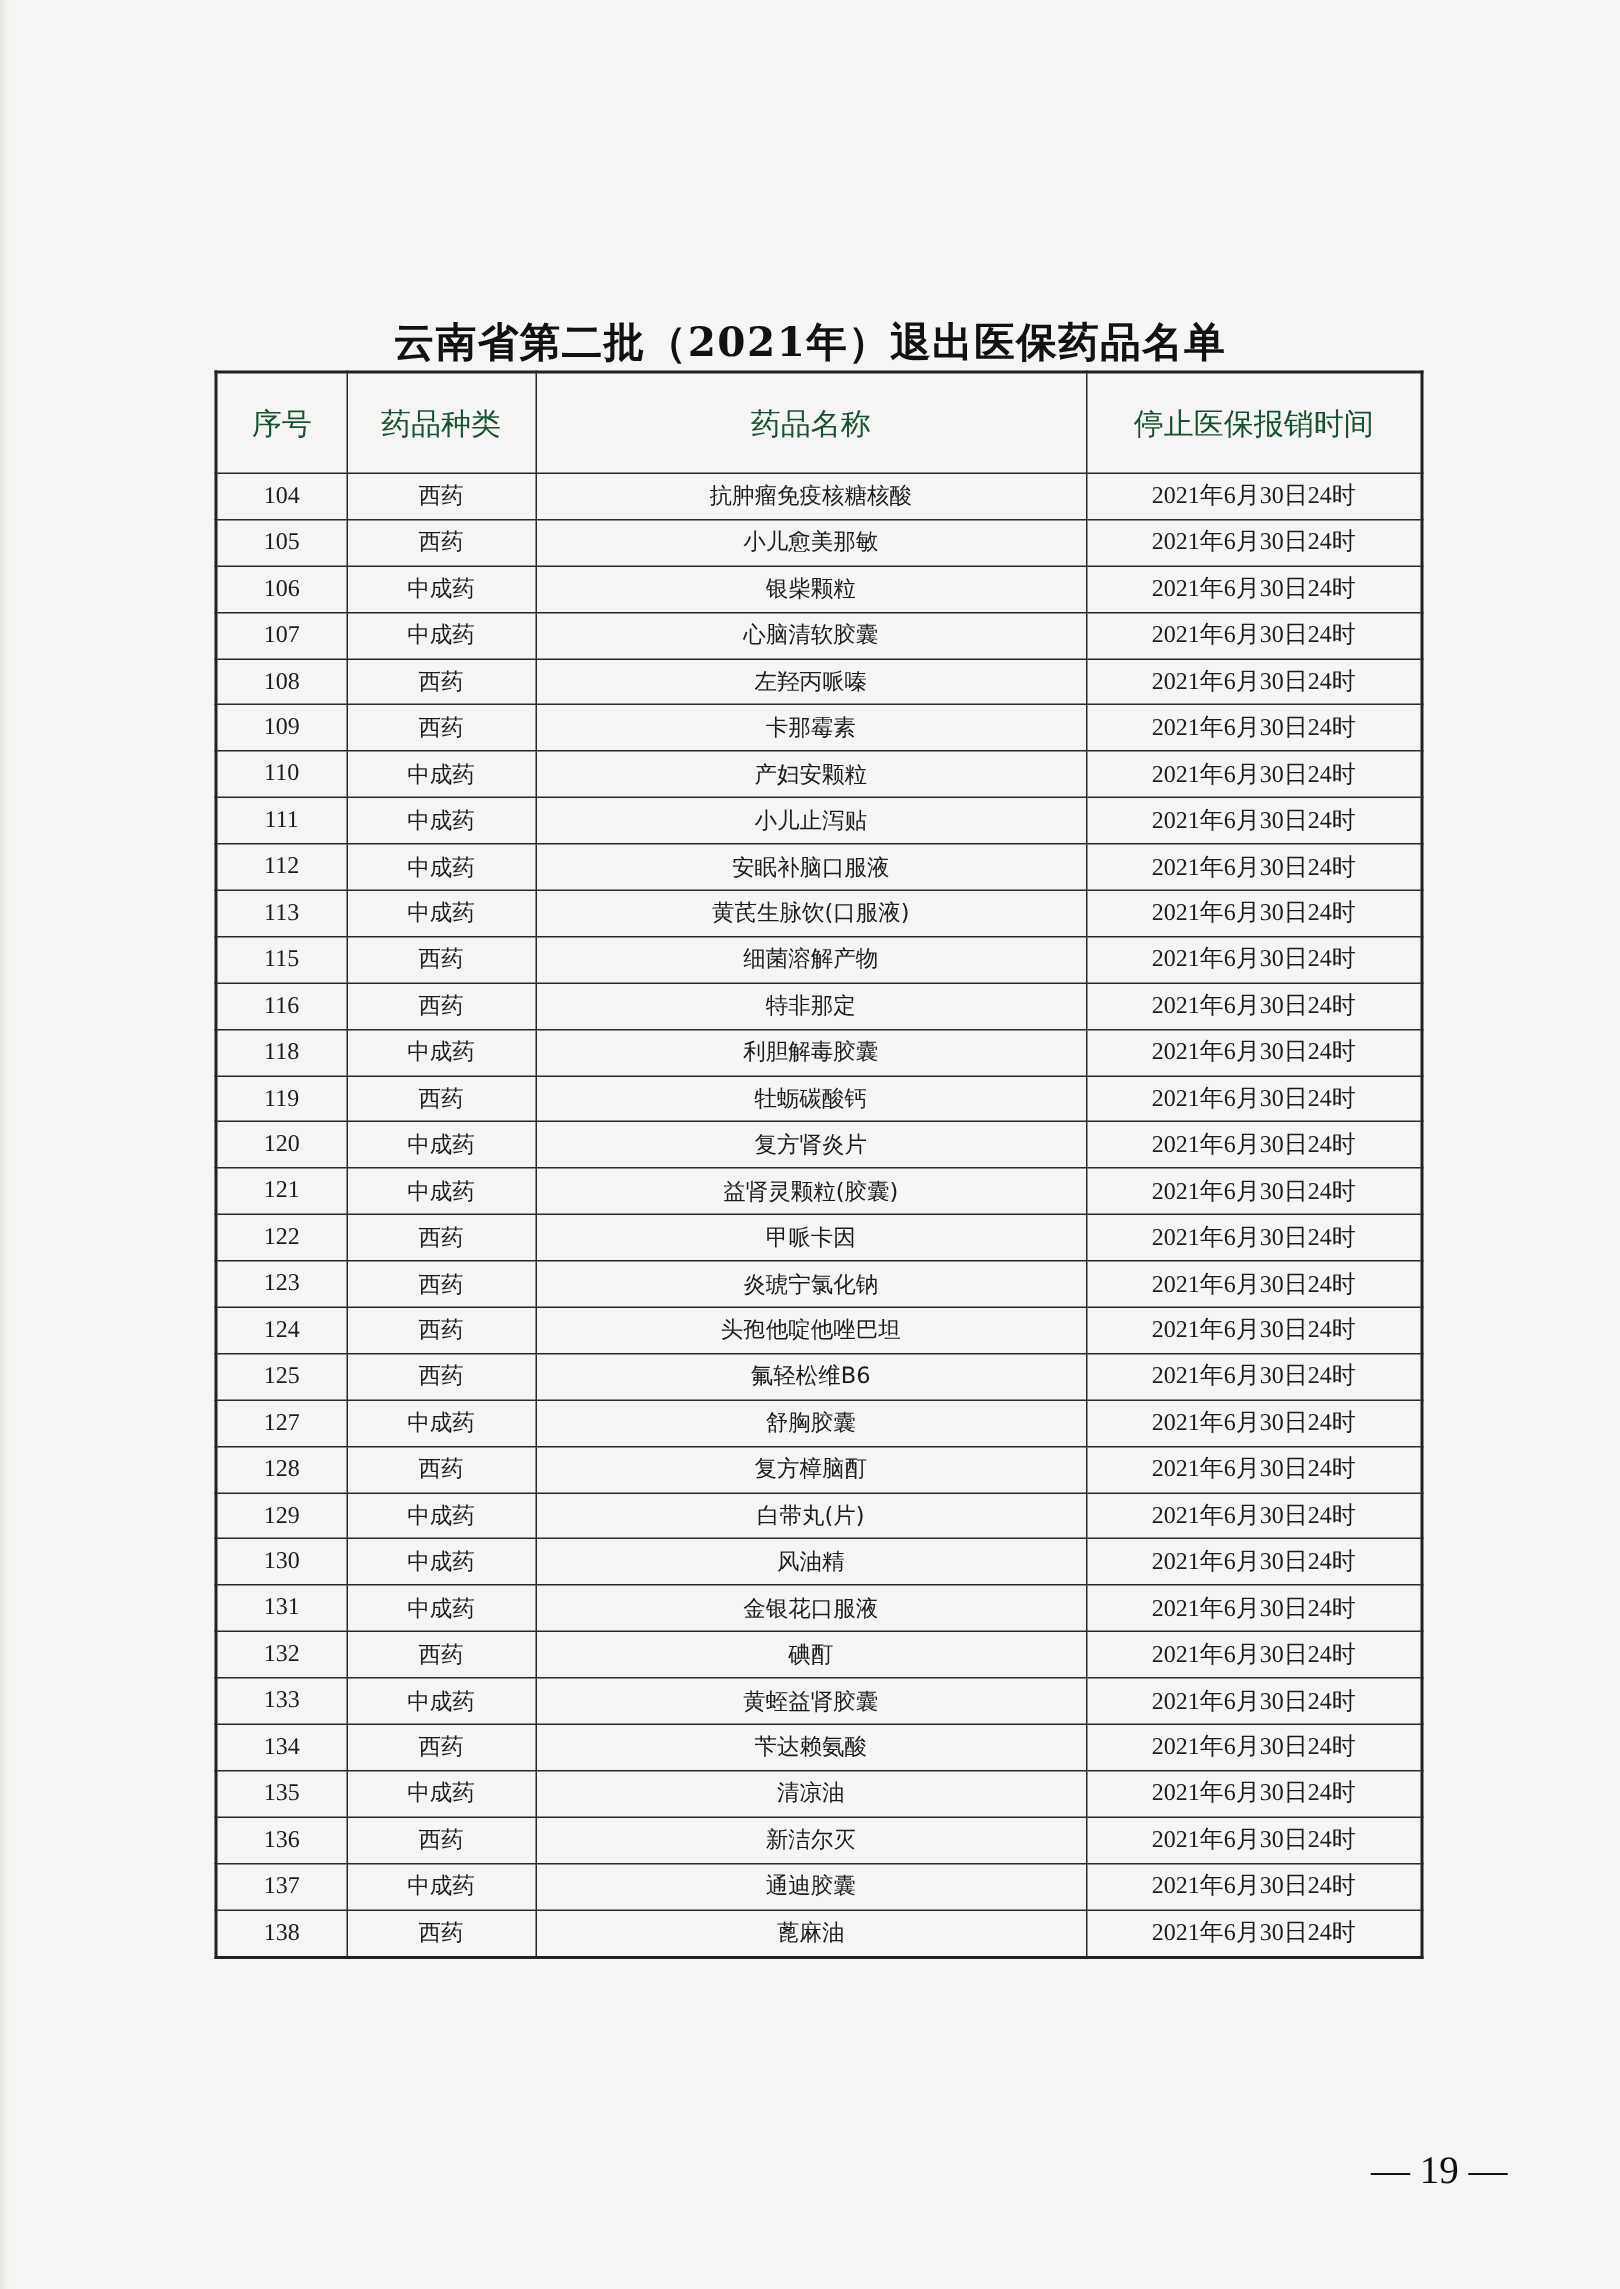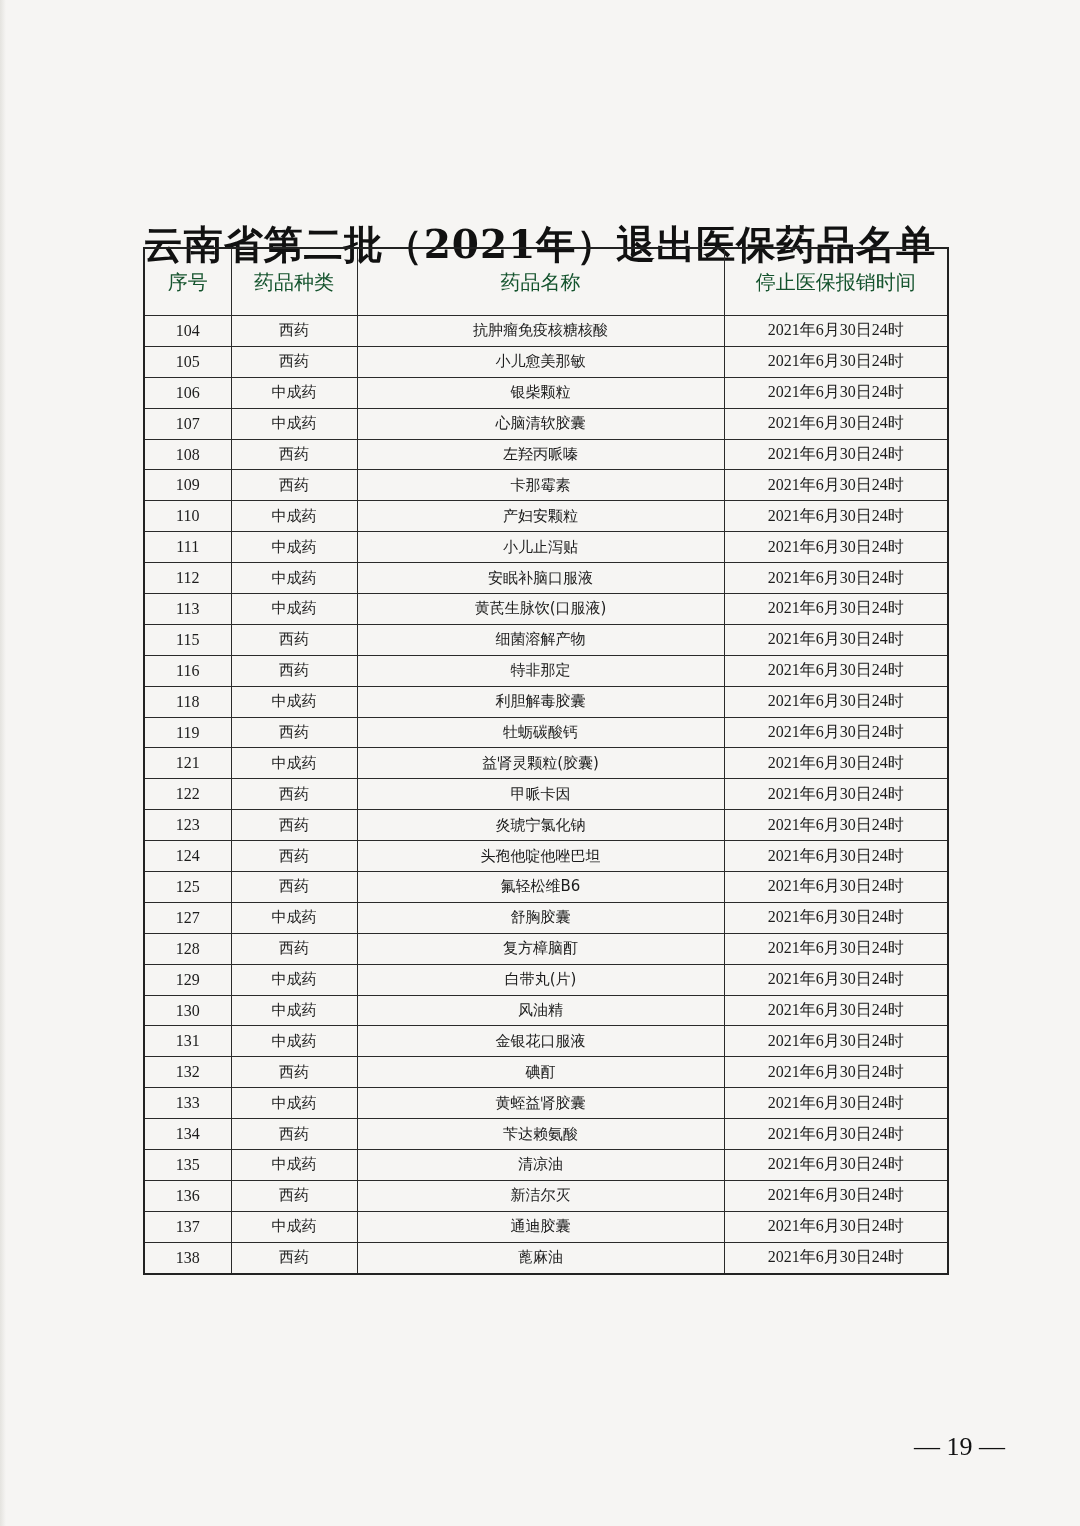"云南省第二批（2021年）退出医保药品名单" .title { font-size: 39px -> 27px }
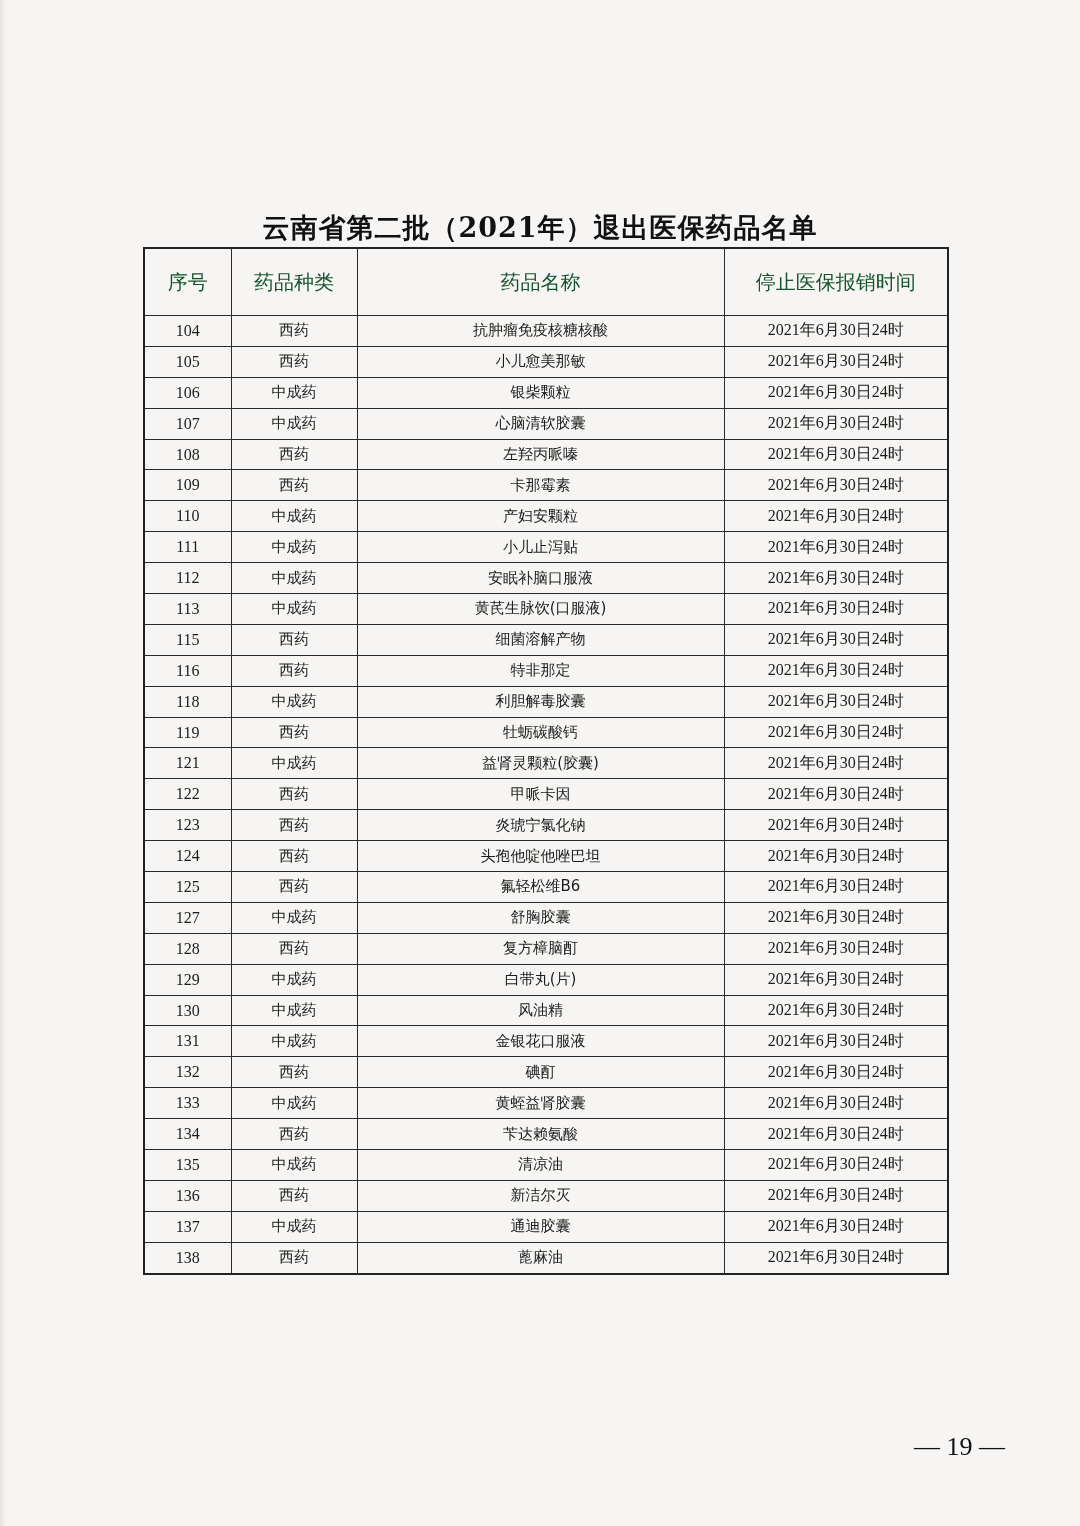"120" tr { html: none -> <tr> <td>120</td> <td>中成药</td> <td>复方肾炎片</td> <td>2021年6月30日24时</td> </tr> }
